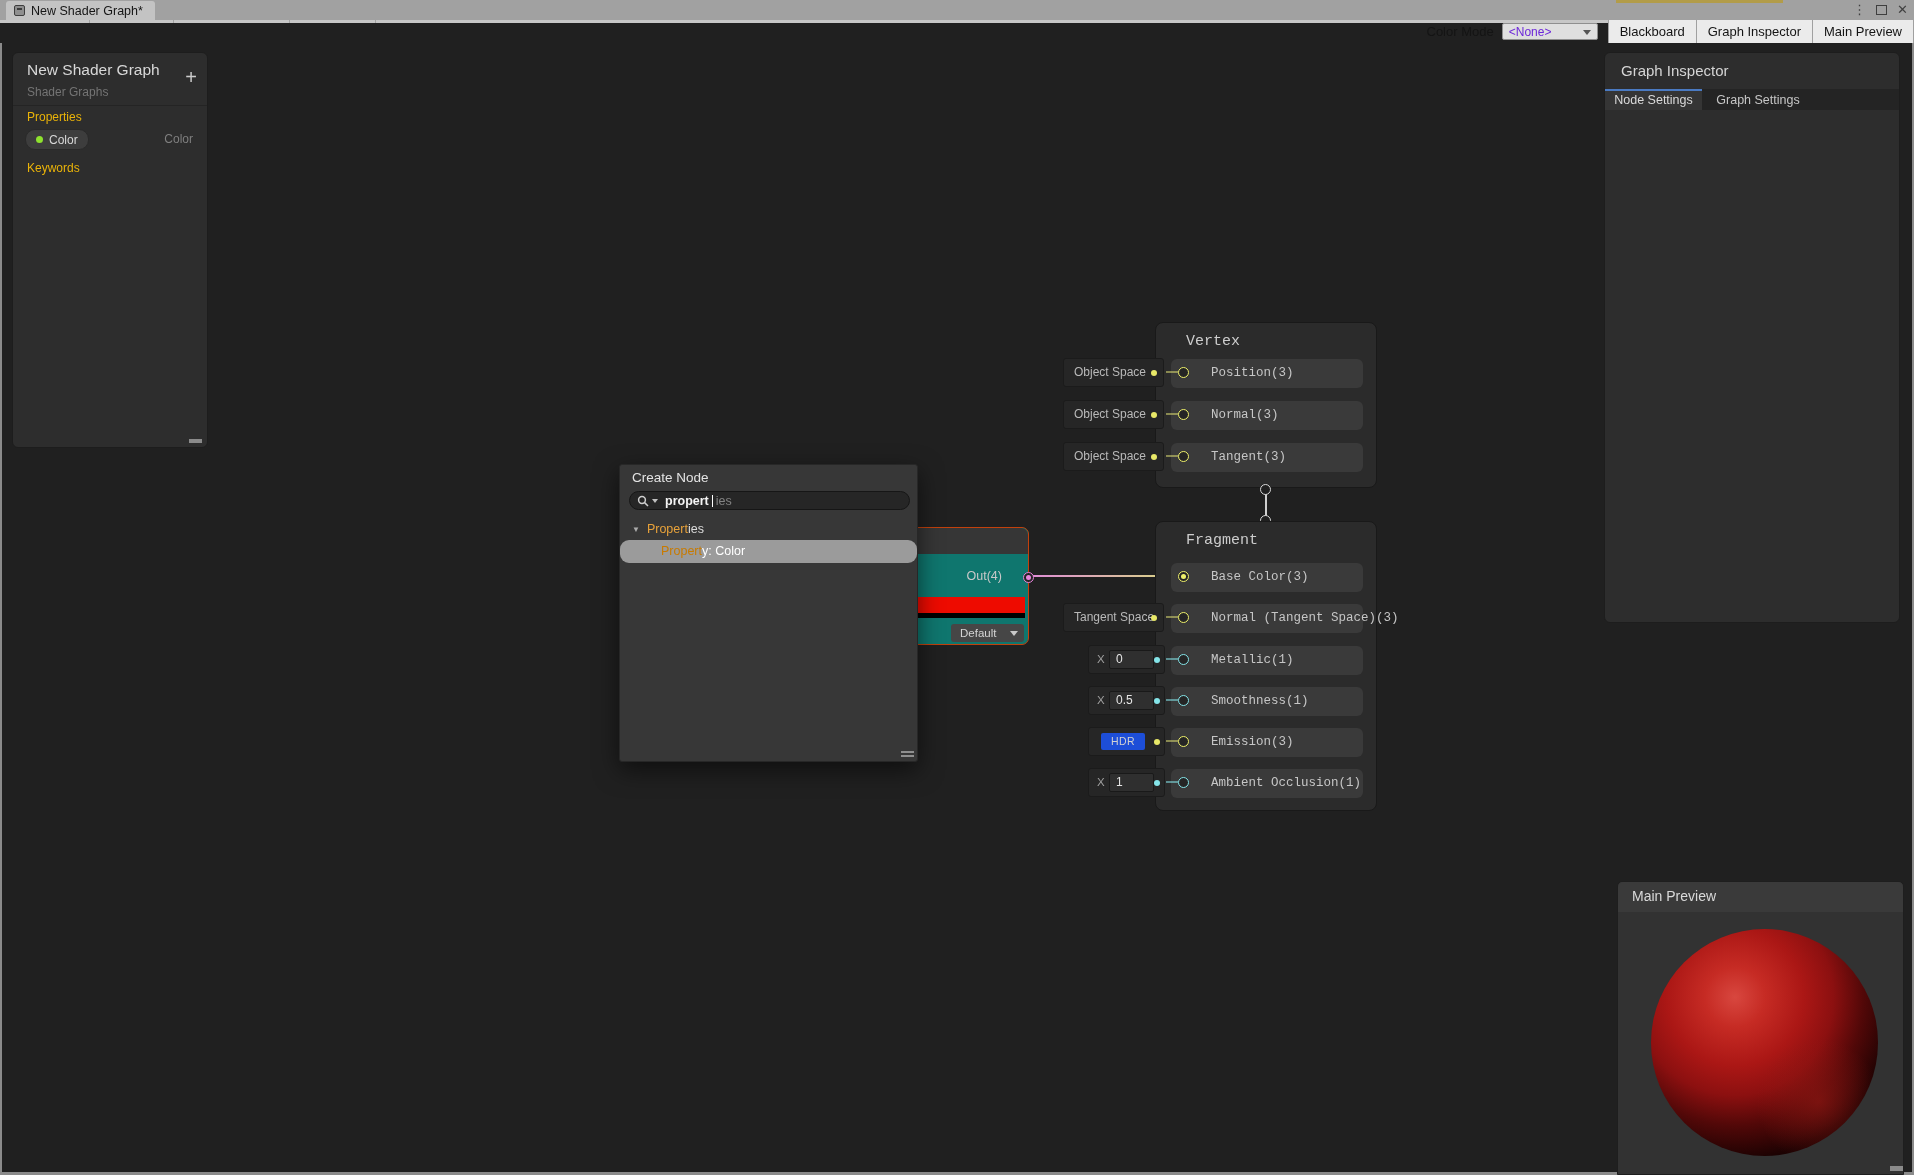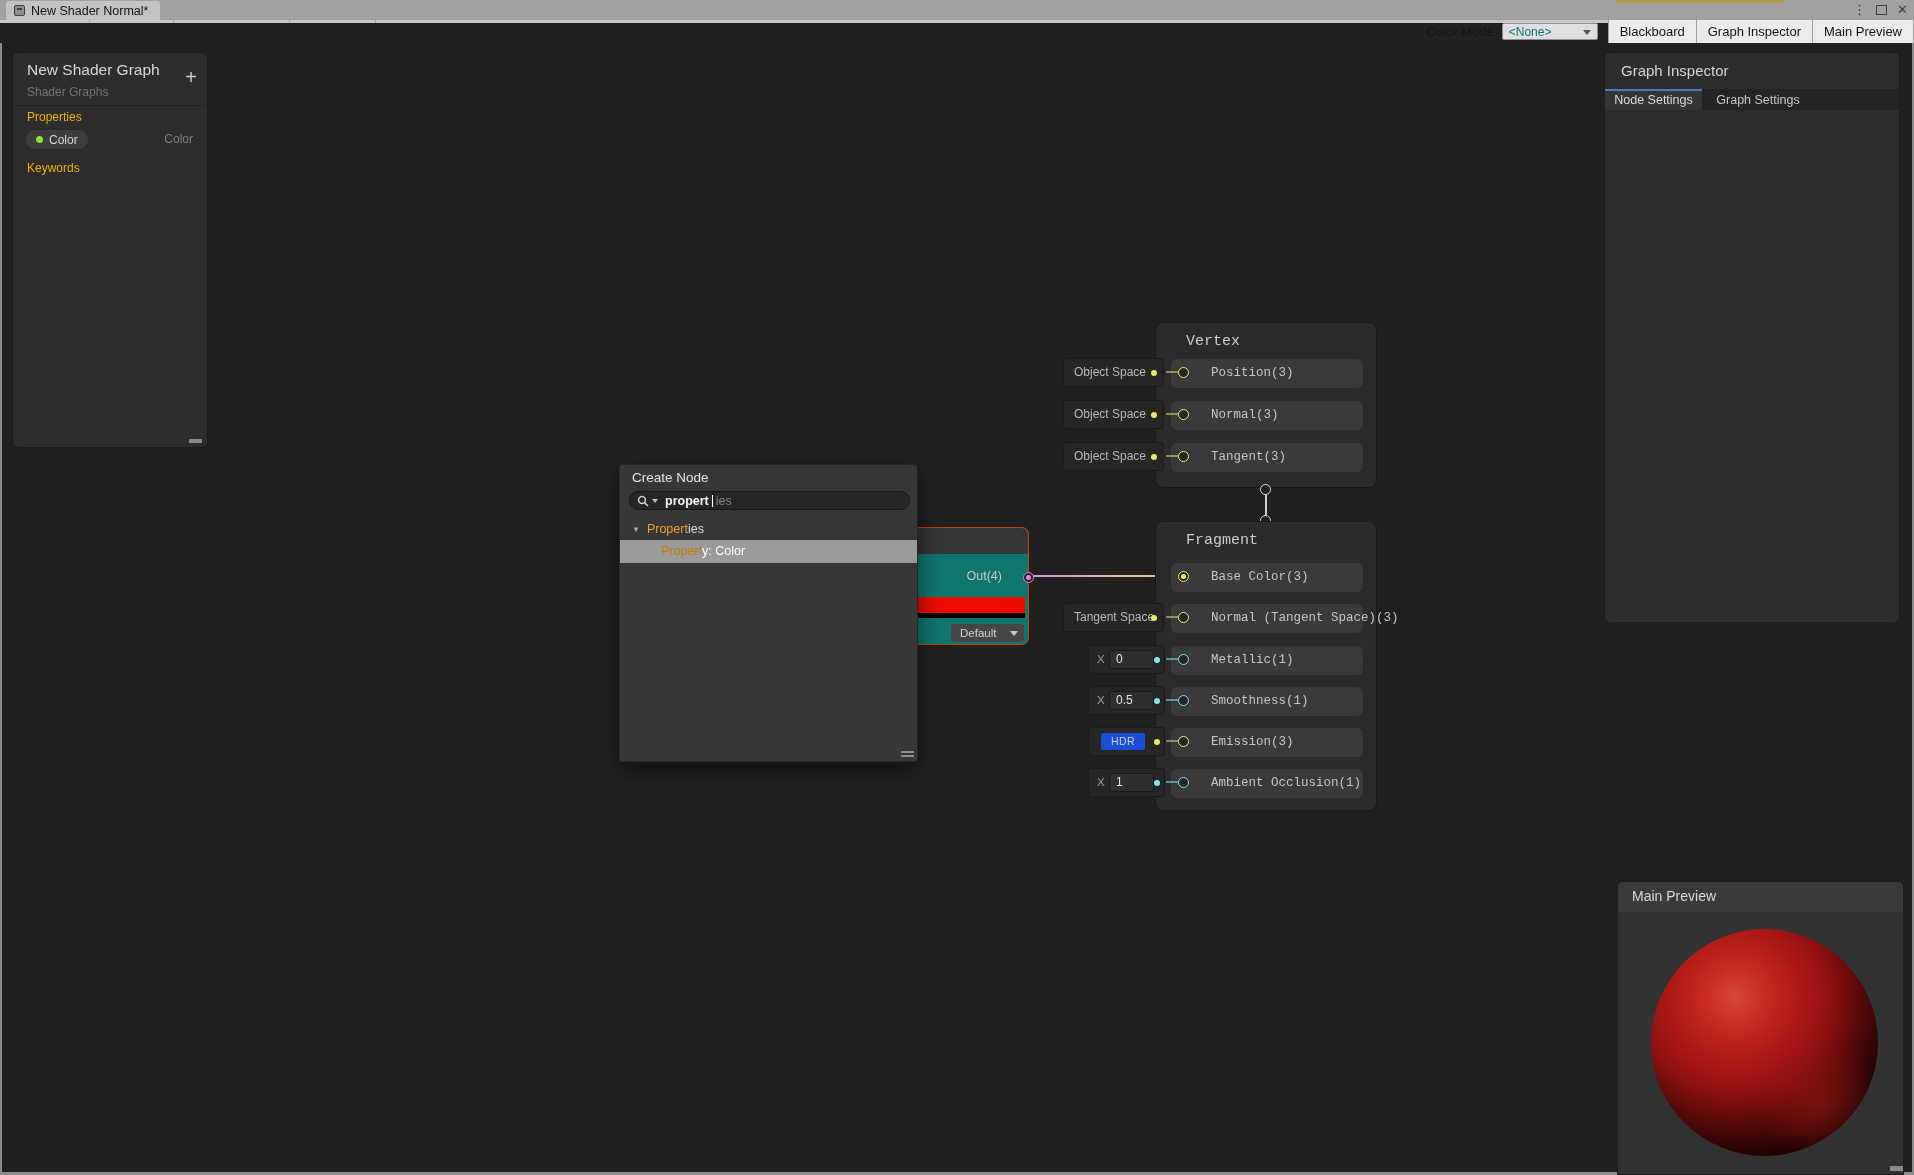"New Shader Normal*" span.txt { text: Normal -> Graph }
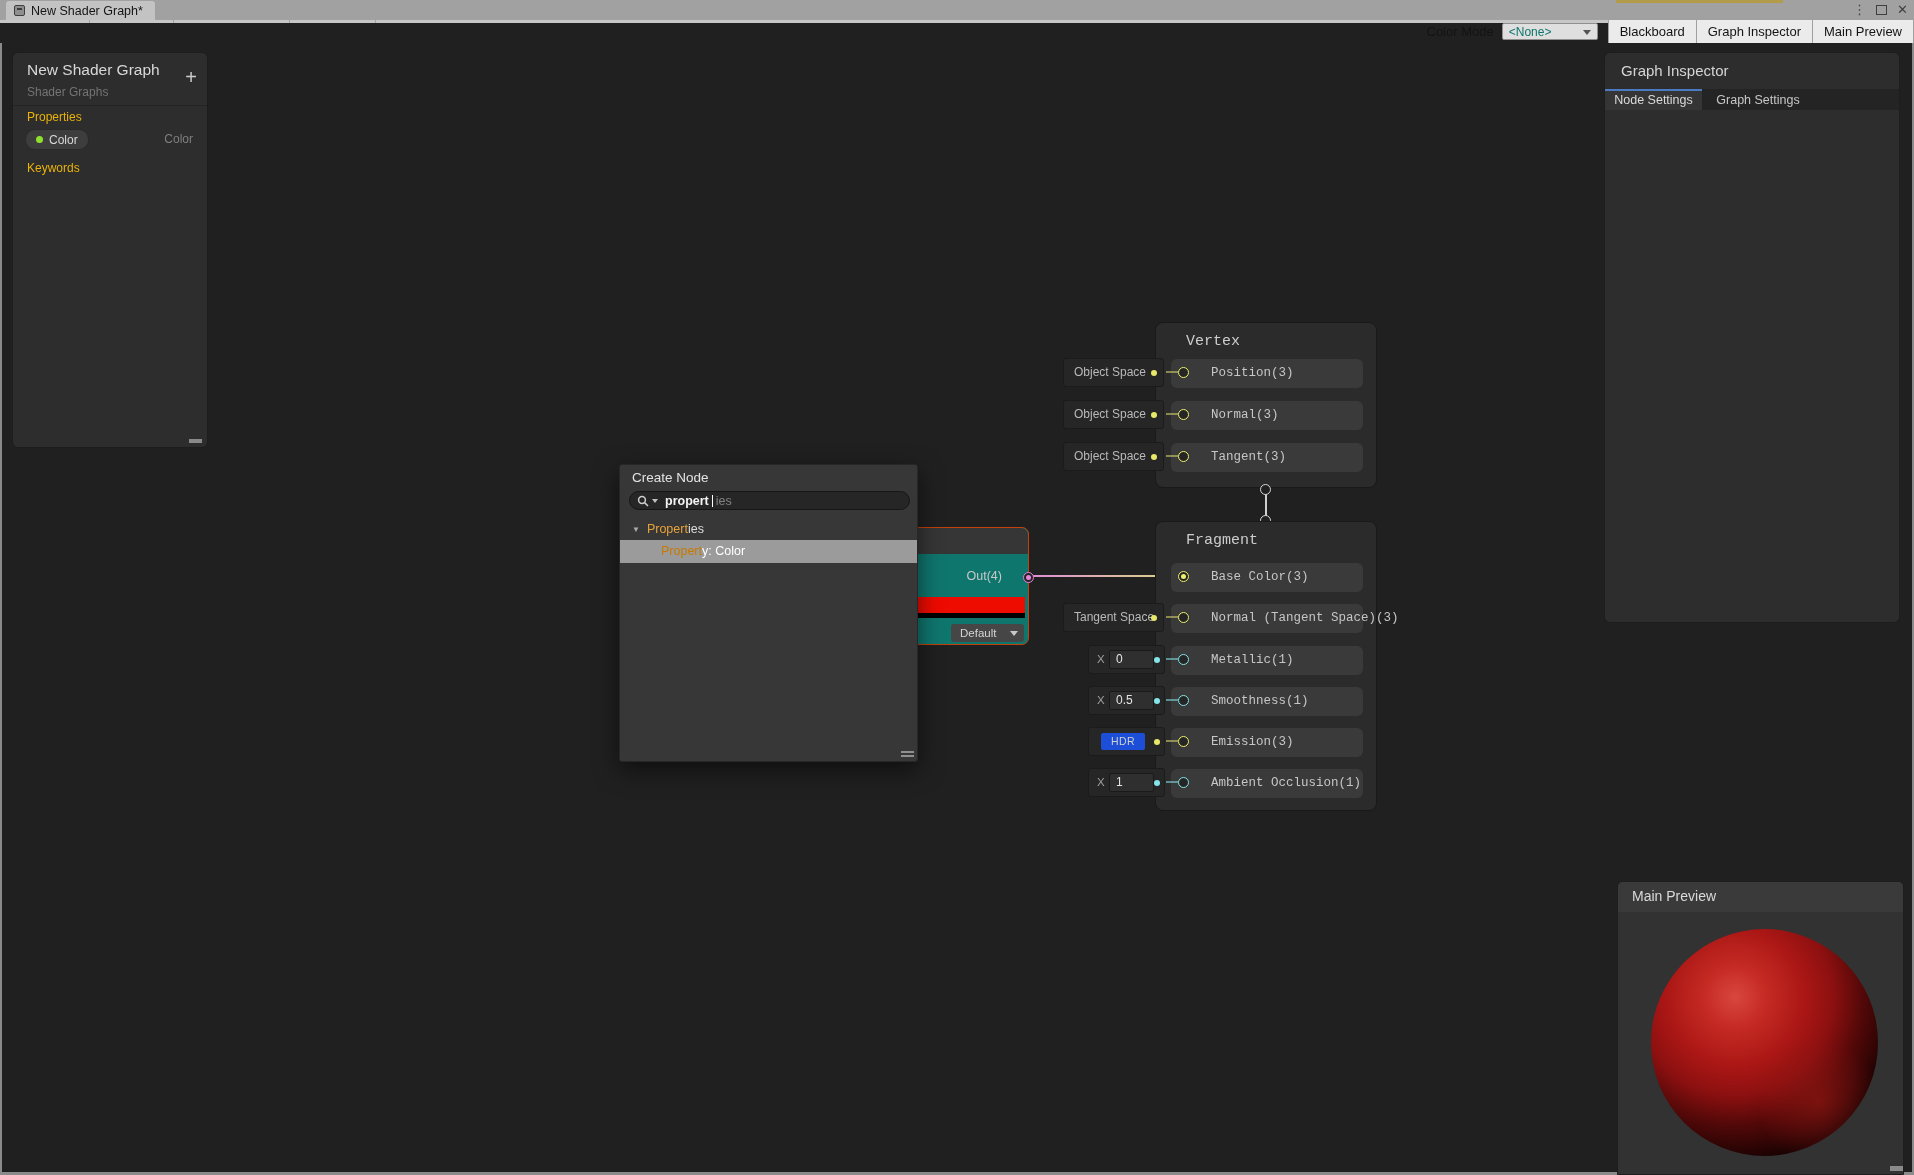"<None>" #color-mode-dd .val { color: #0f766e -> #6d28d9 }
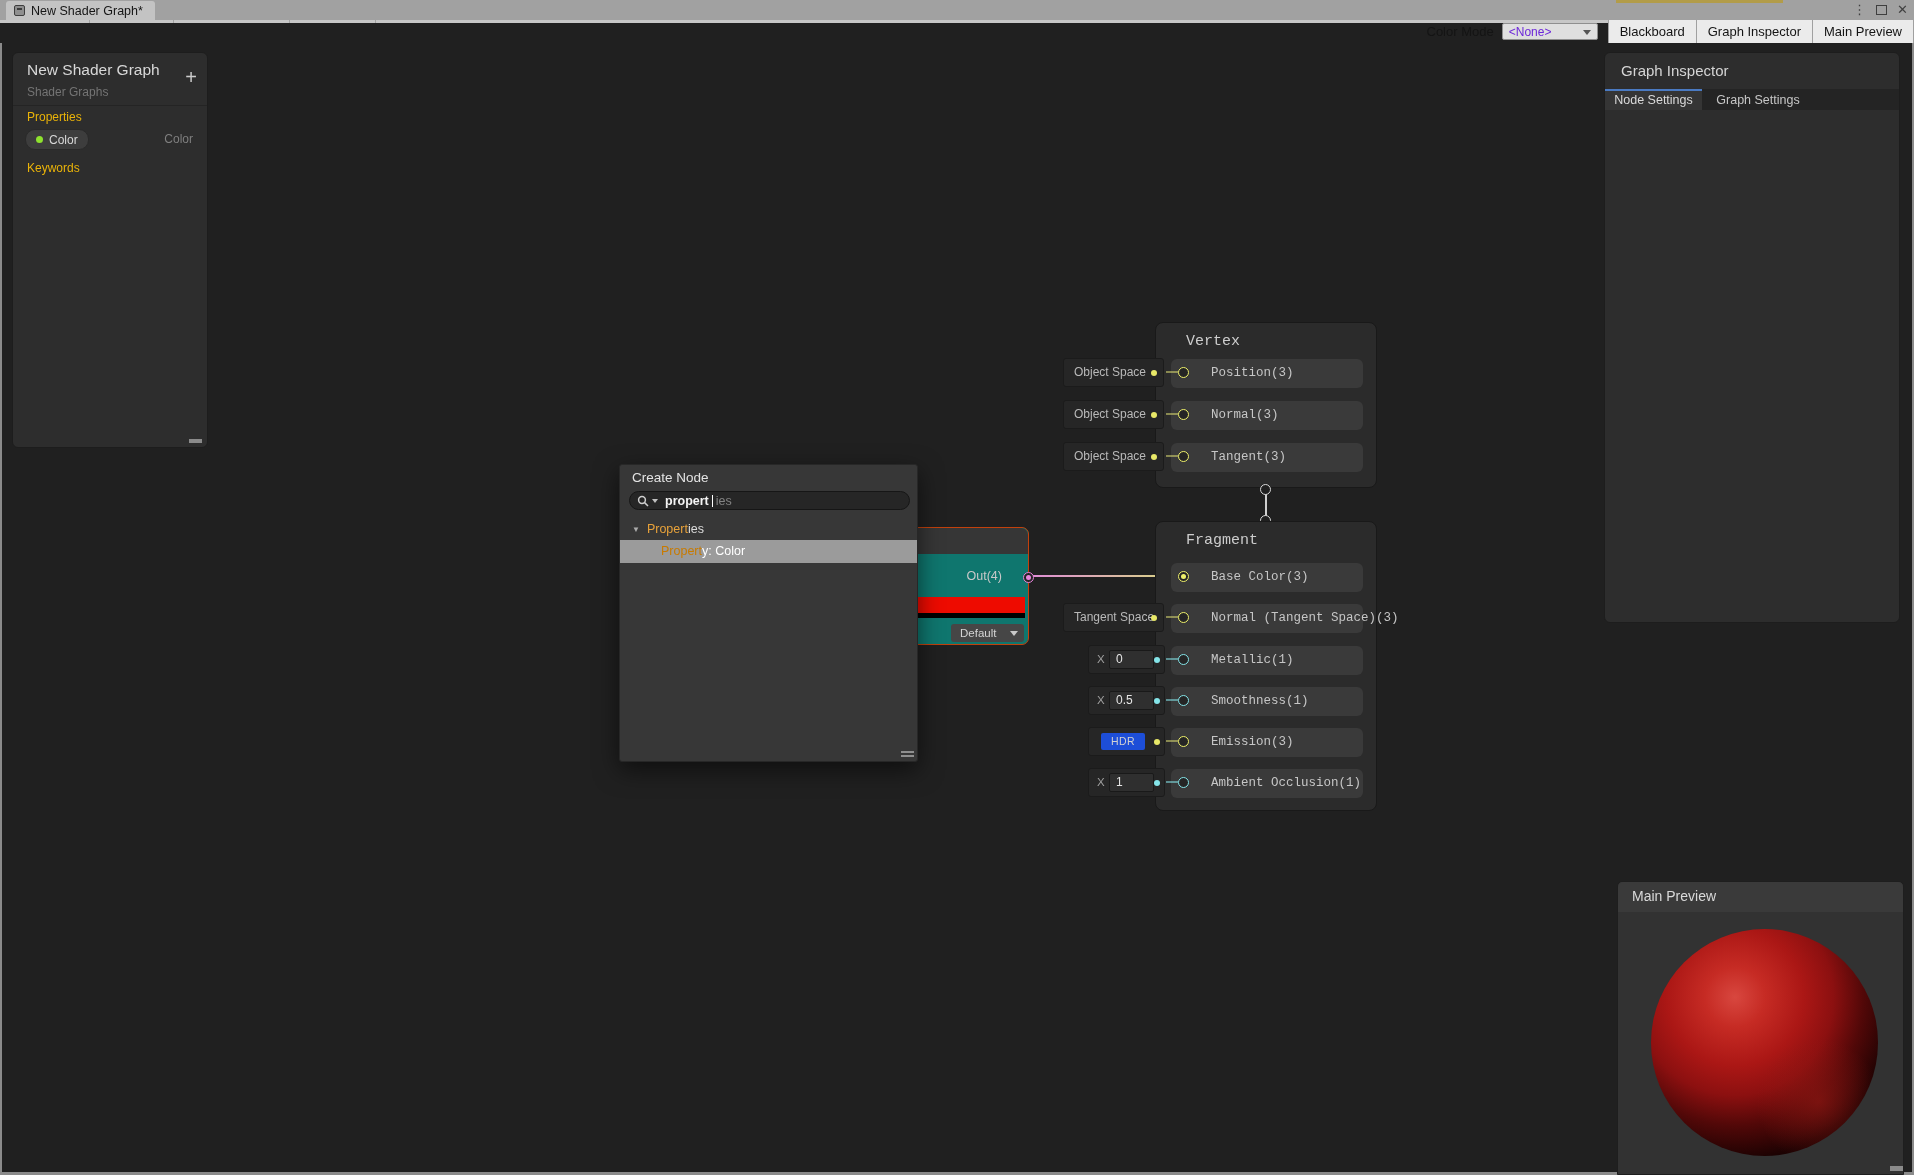"Property: Color" #crn-sel { border-radius: none -> 9px }
